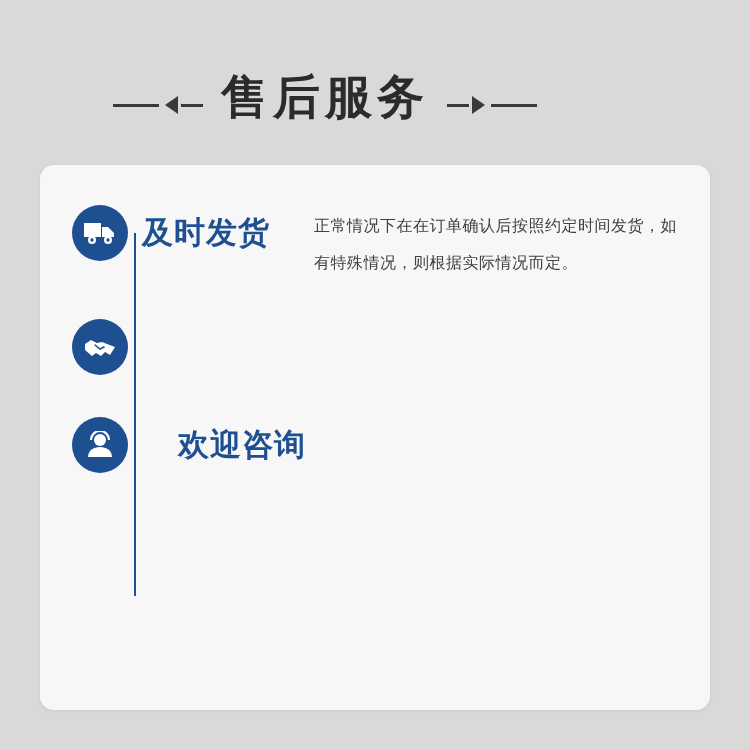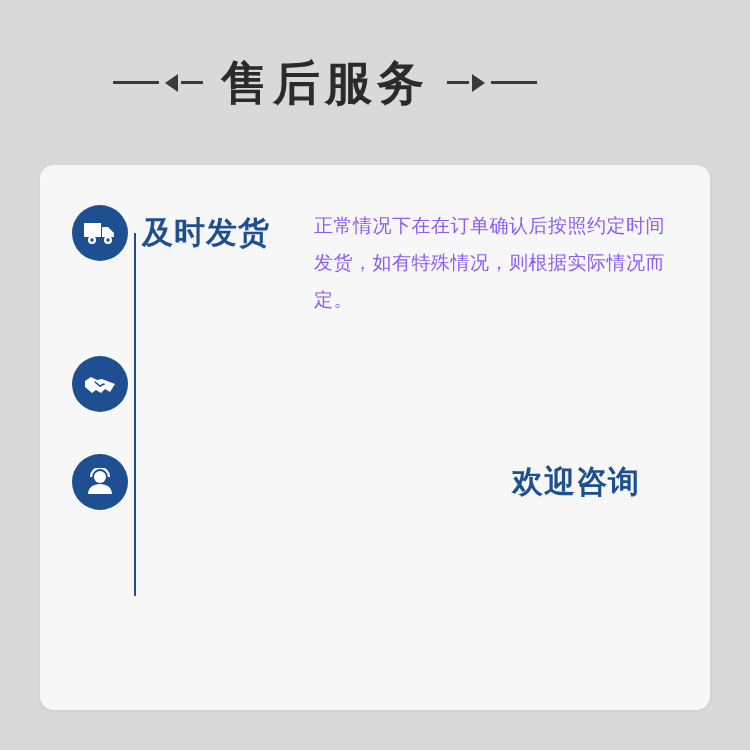"售后服务" .header { align-items: center -> flex-end }
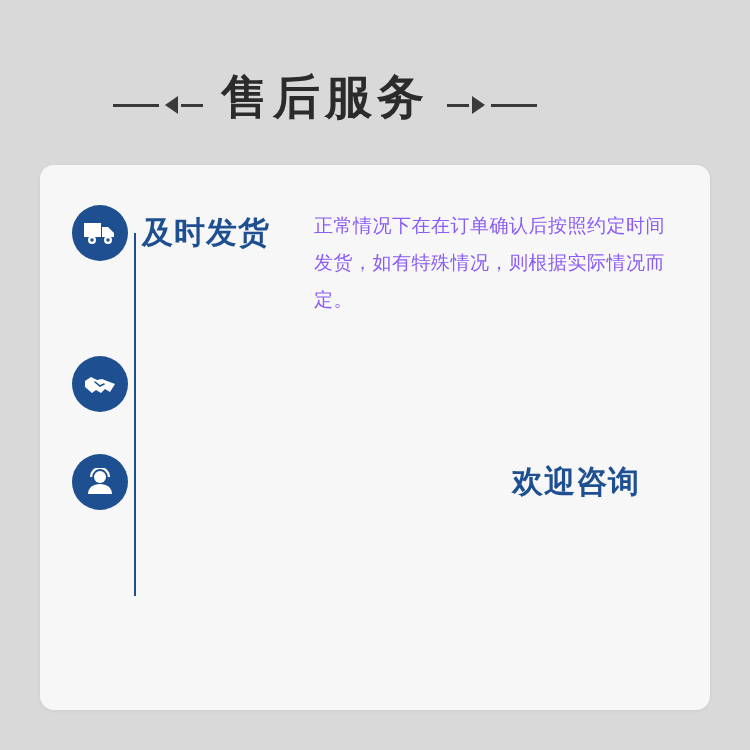"及时发货" .item { justify-content: space-between -> none }
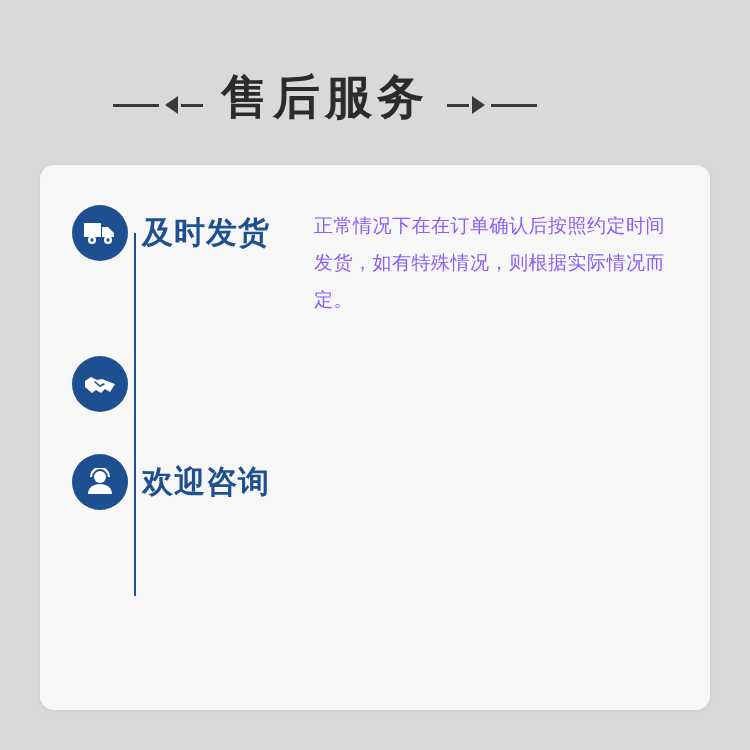"正常情况下在在订单确认后按照约定时间发货，如有特殊情况，则根据实际情况而定。" .desc { color: #8b5cf6 -> #404040; font-size: 19px -> 16px }
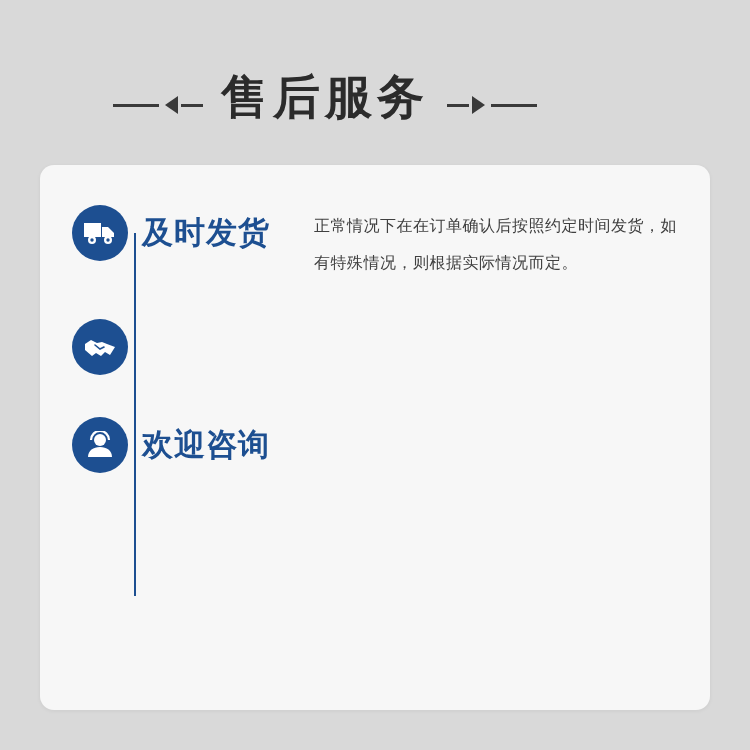"欢迎咨询" .item:last-child { gap: none -> 36px }
